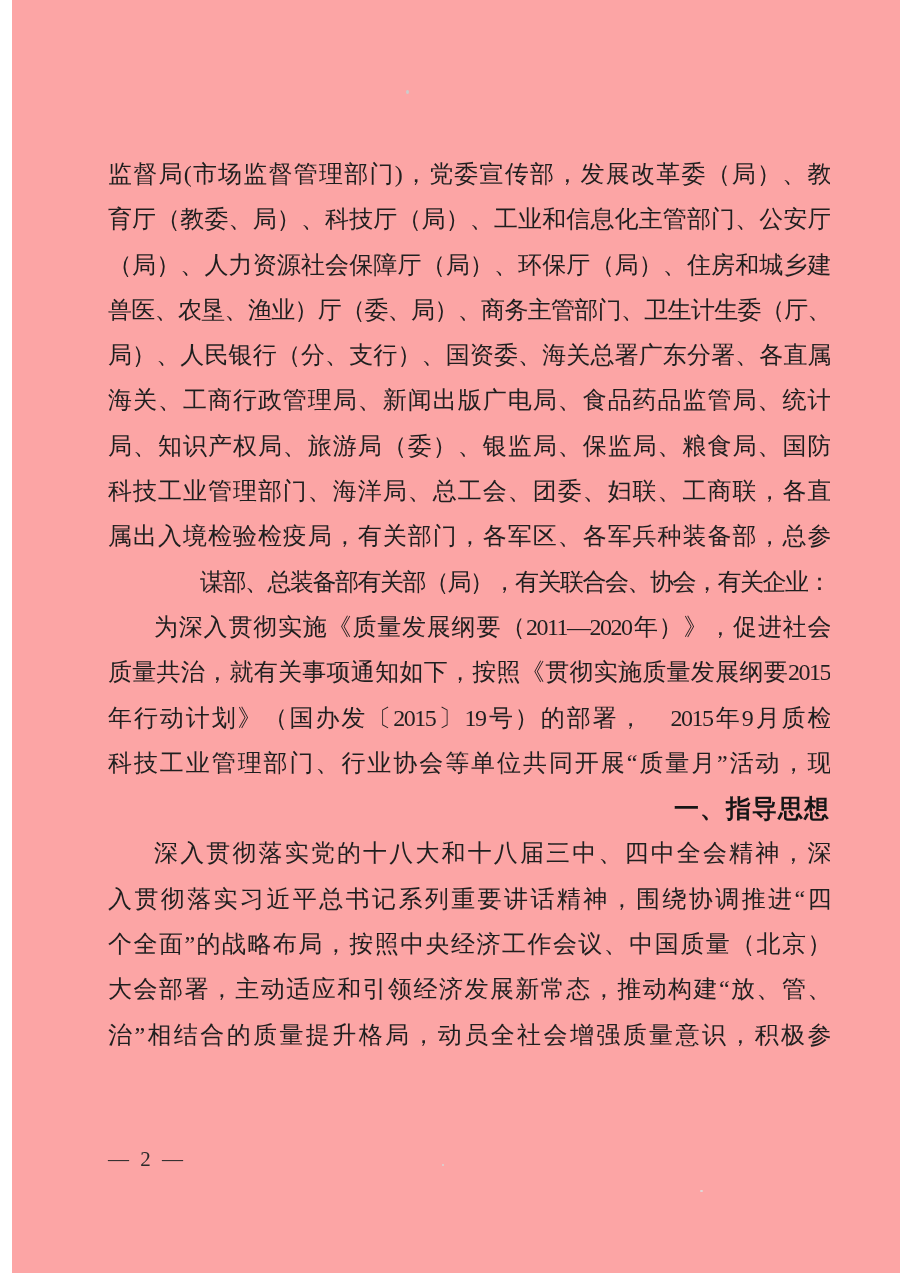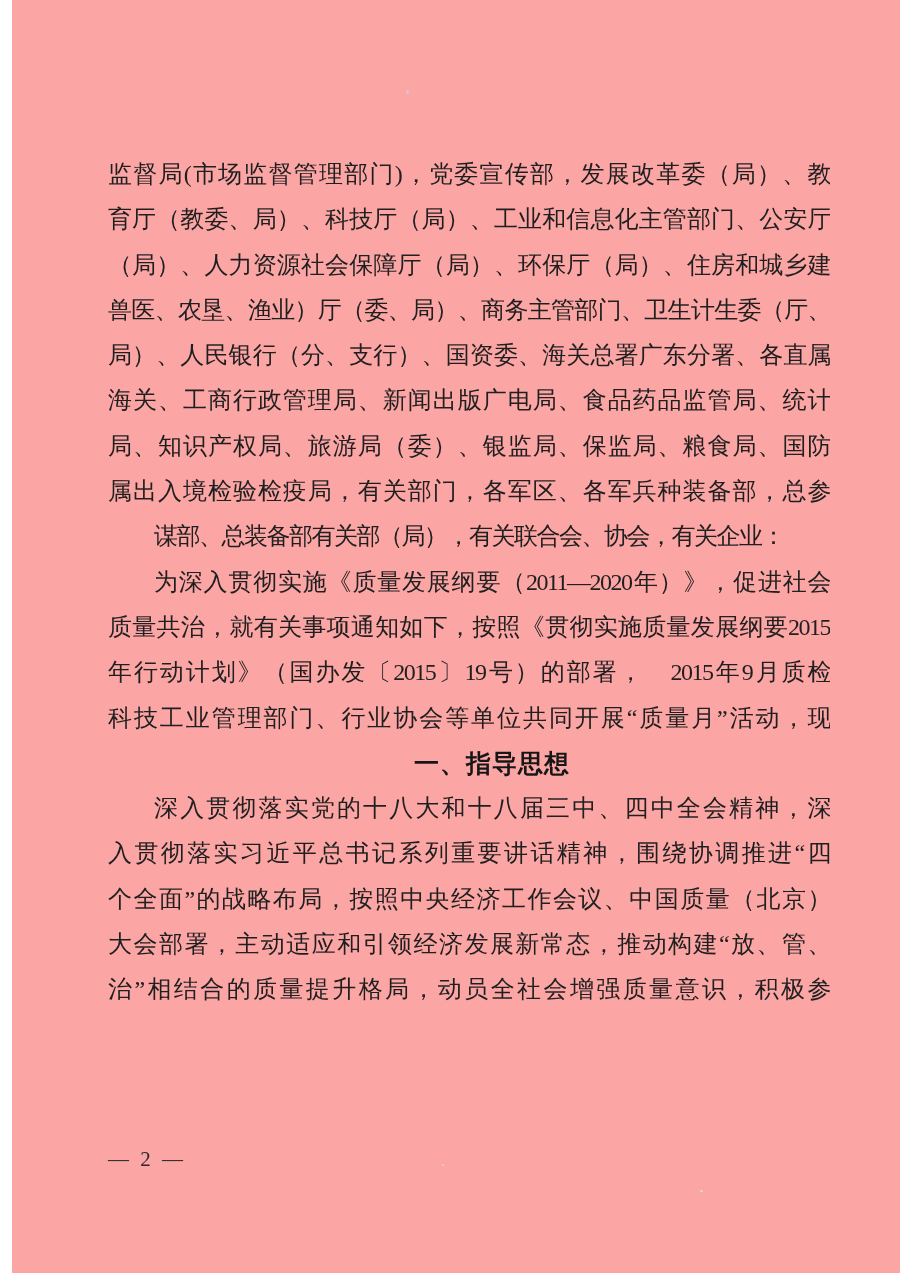"科技工业管理部门、海洋局、总工会、团委、妇联、工商联，各直" div.line { html: none -> <div>科技工业管理部门、海洋局、总工会、团委、妇联、工商联，各直</div> }
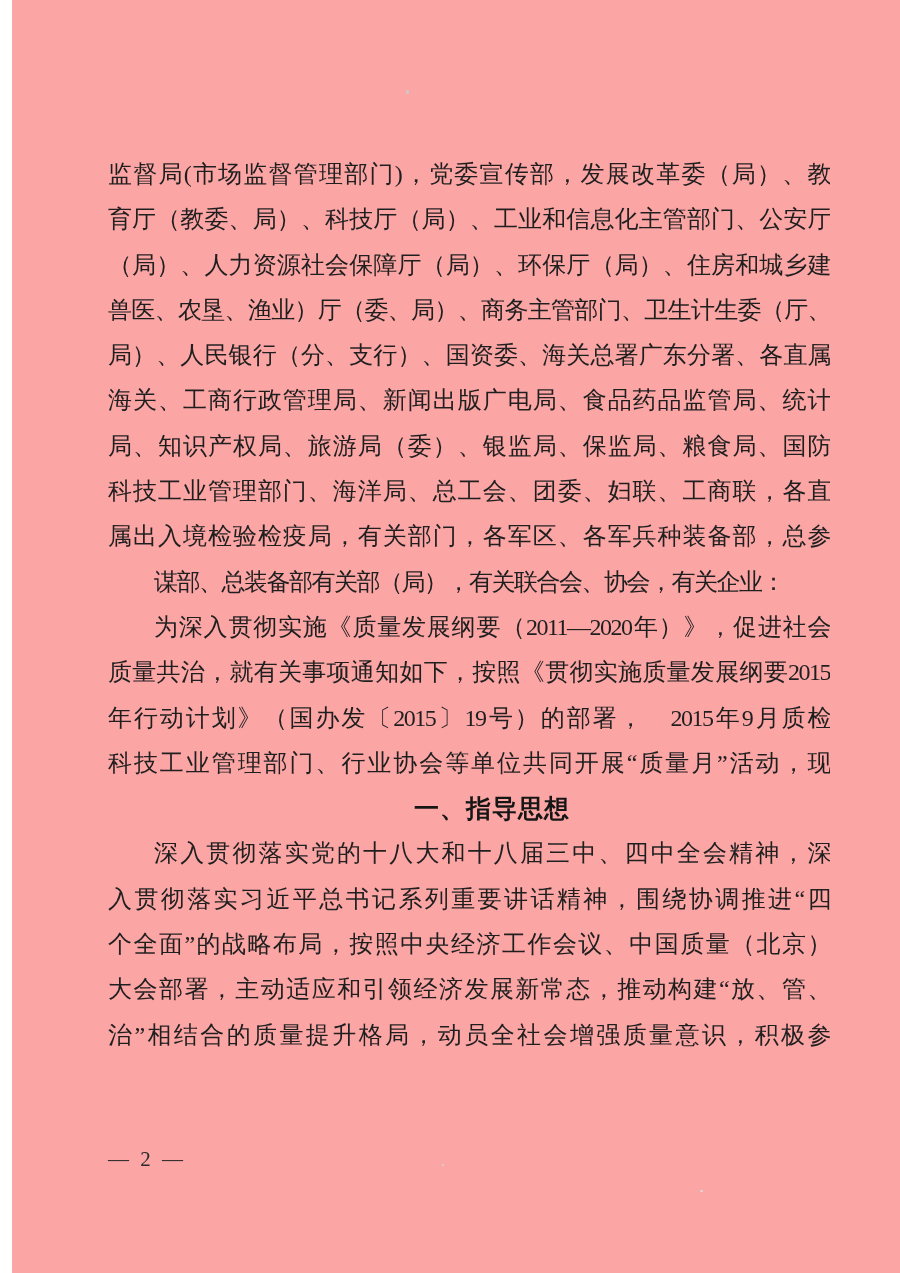"谋部、总装备部有关部（局），有关联合会、协会，有关企业：" .line.no-stretch { text-align: center -> right }
